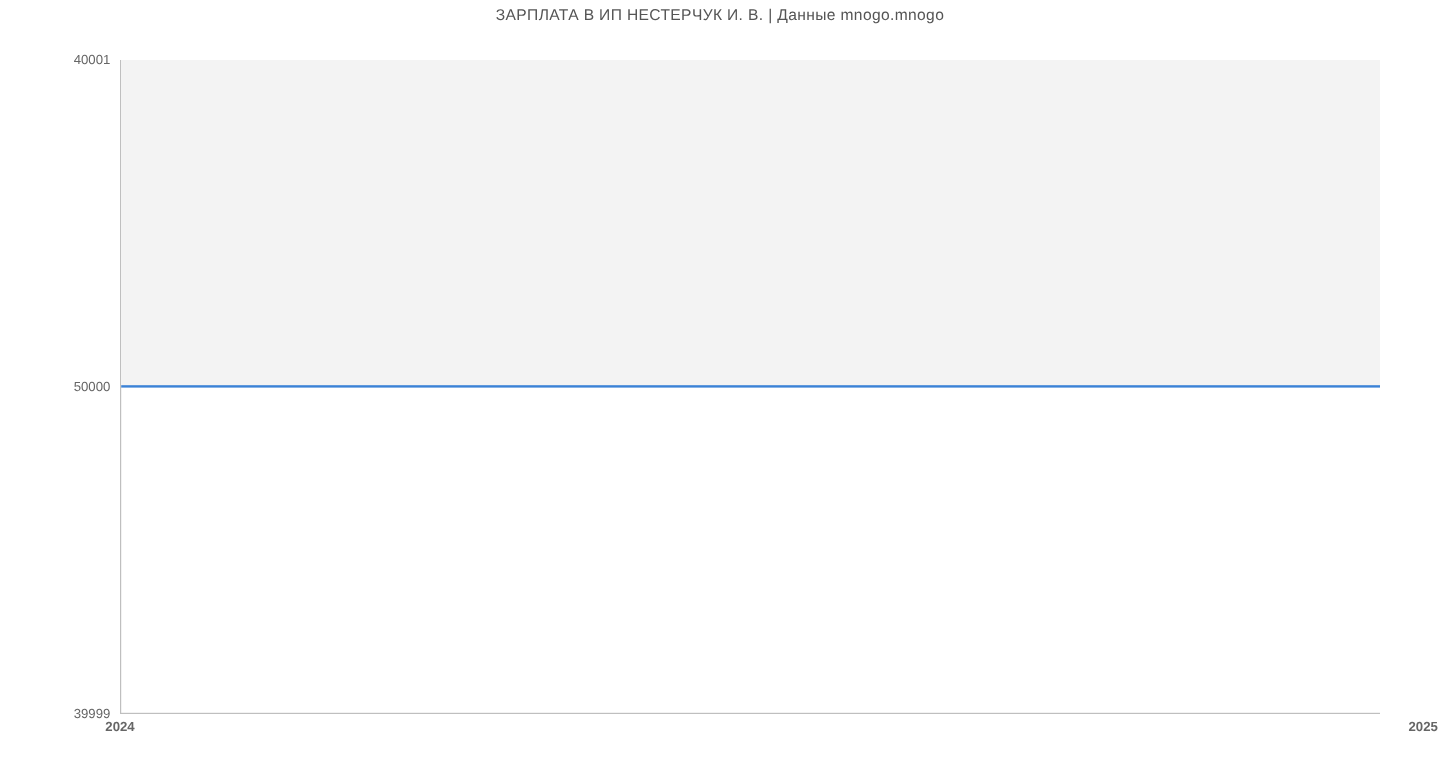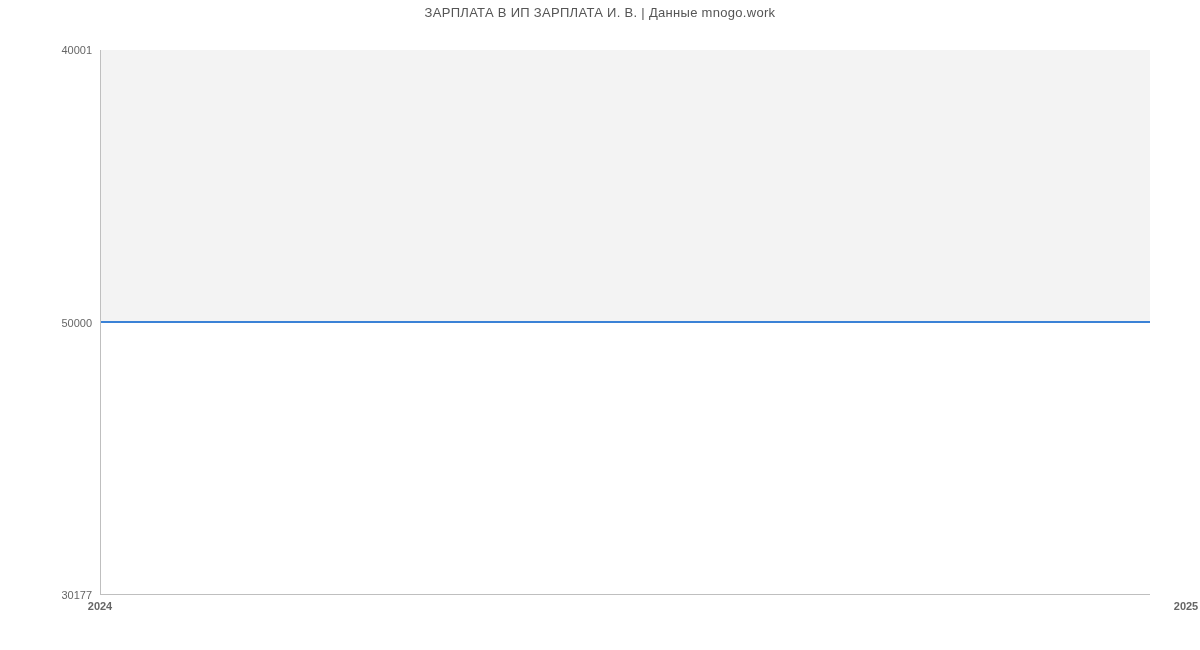"ЗАРПЛАТА В ИП ЗАРПЛАТА И." div.title { text: ЗАРПЛАТА И. В. | Данные mnogo.work -> НЕСТЕРЧУК И. В. | Данные mnogo.mnogo }
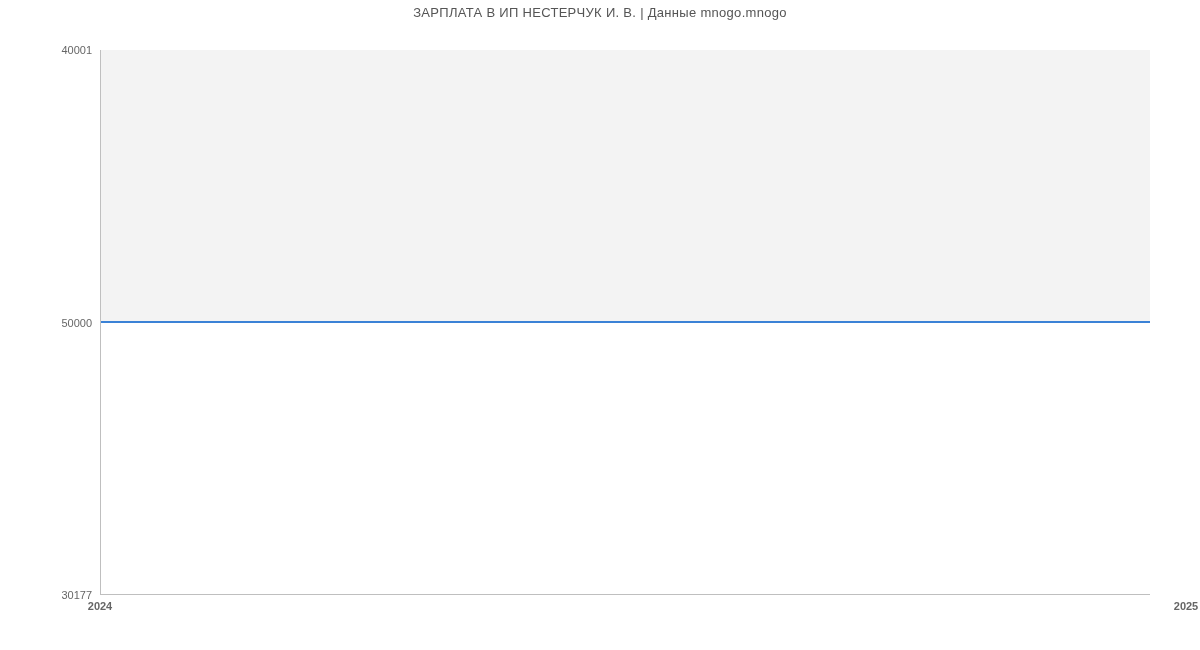"30177" div.y-tick { text: 30177 -> 39999 }
